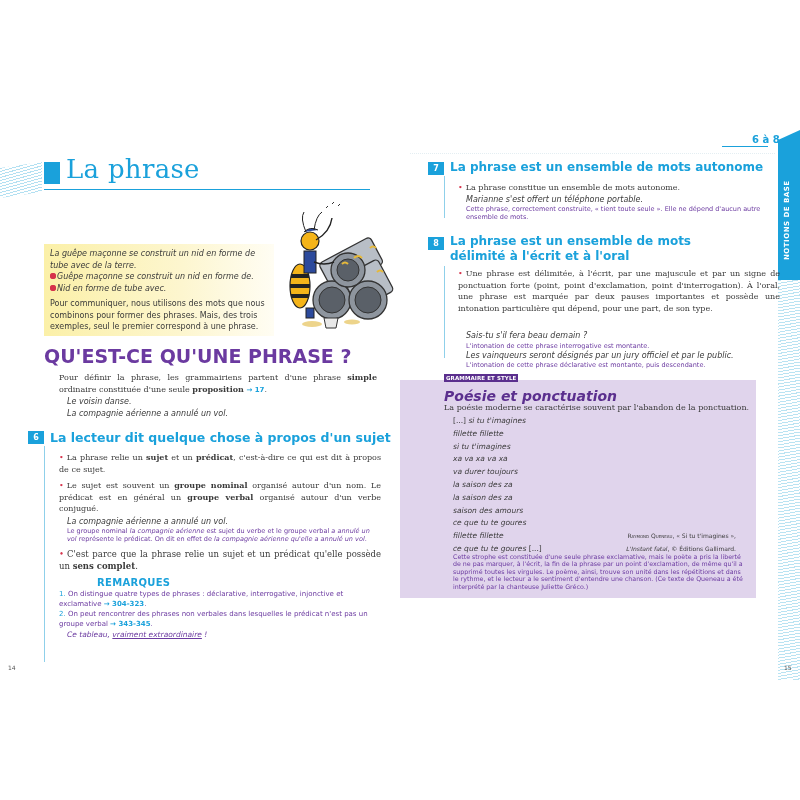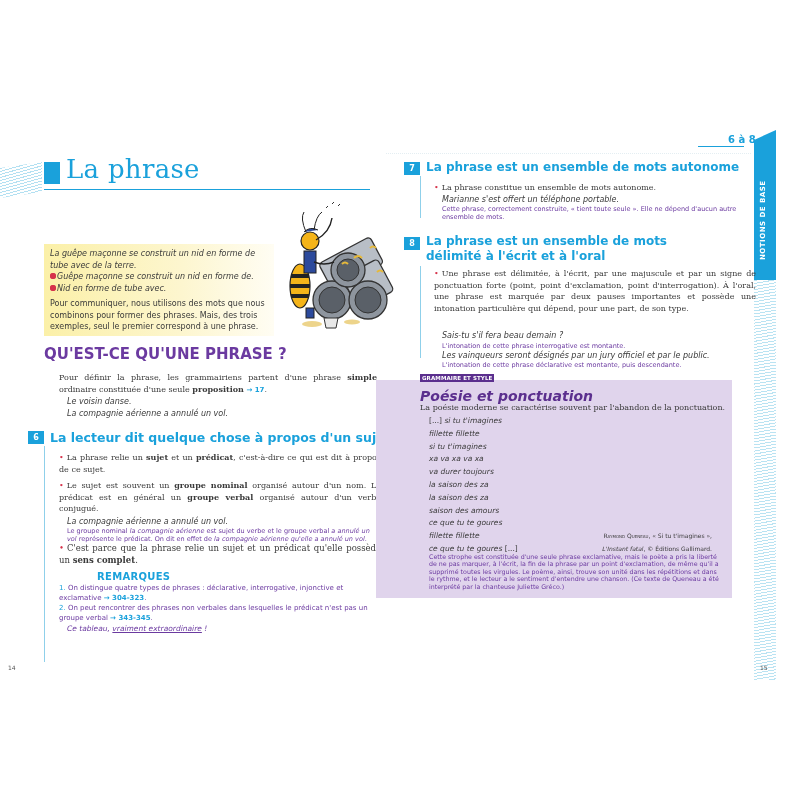"6 à 8" .page-right { left: 376px -> 400px }
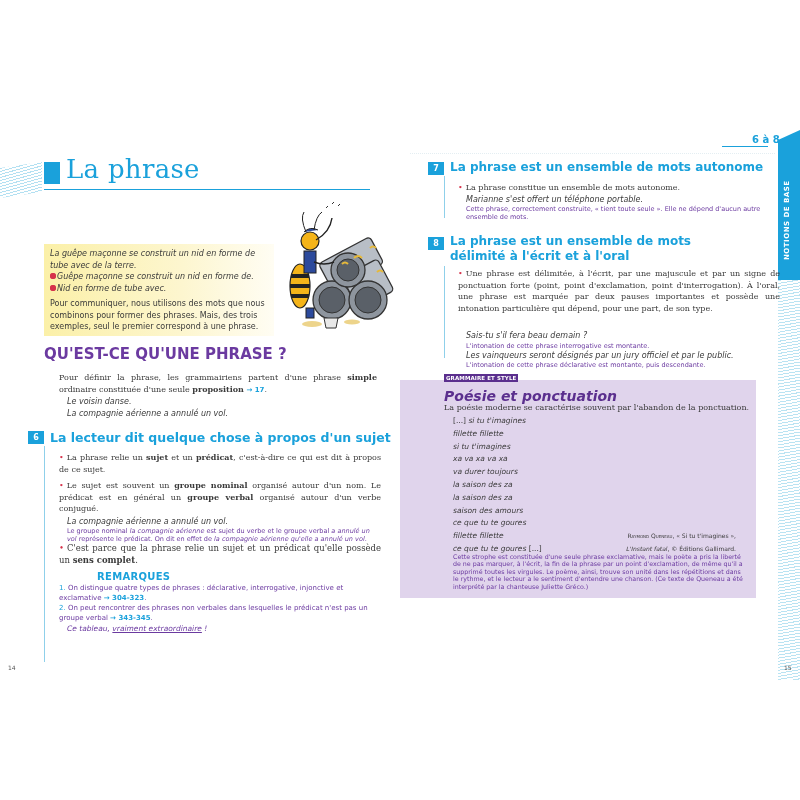"QU'EST-CE QU'UNE PHRASE ?" .qest { font-size: 15px -> 19px }
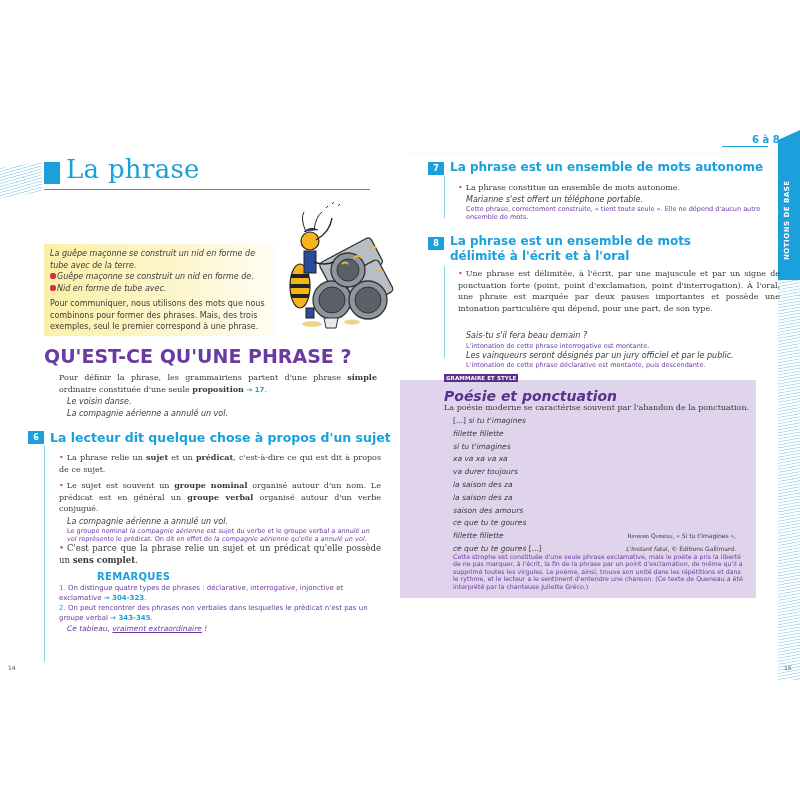"Le groupe nominal la compagnie" div.note { margin-bottom: none -> 6px }
